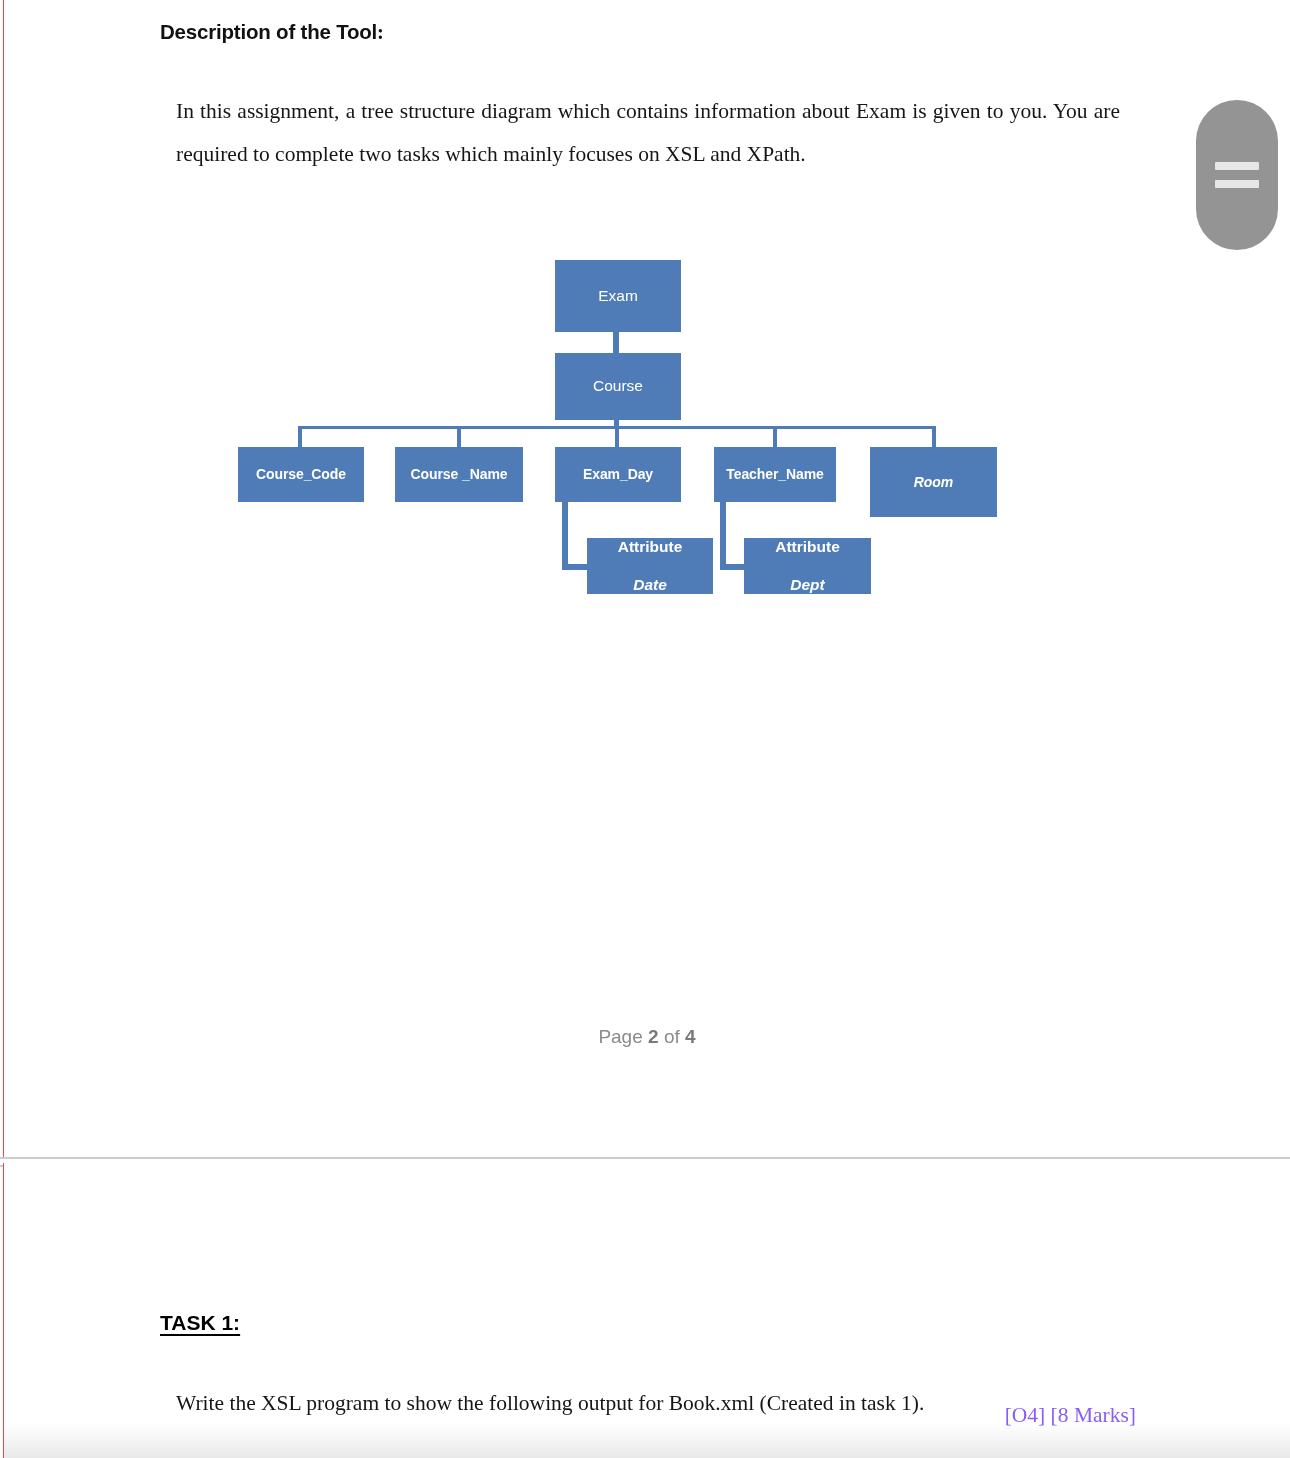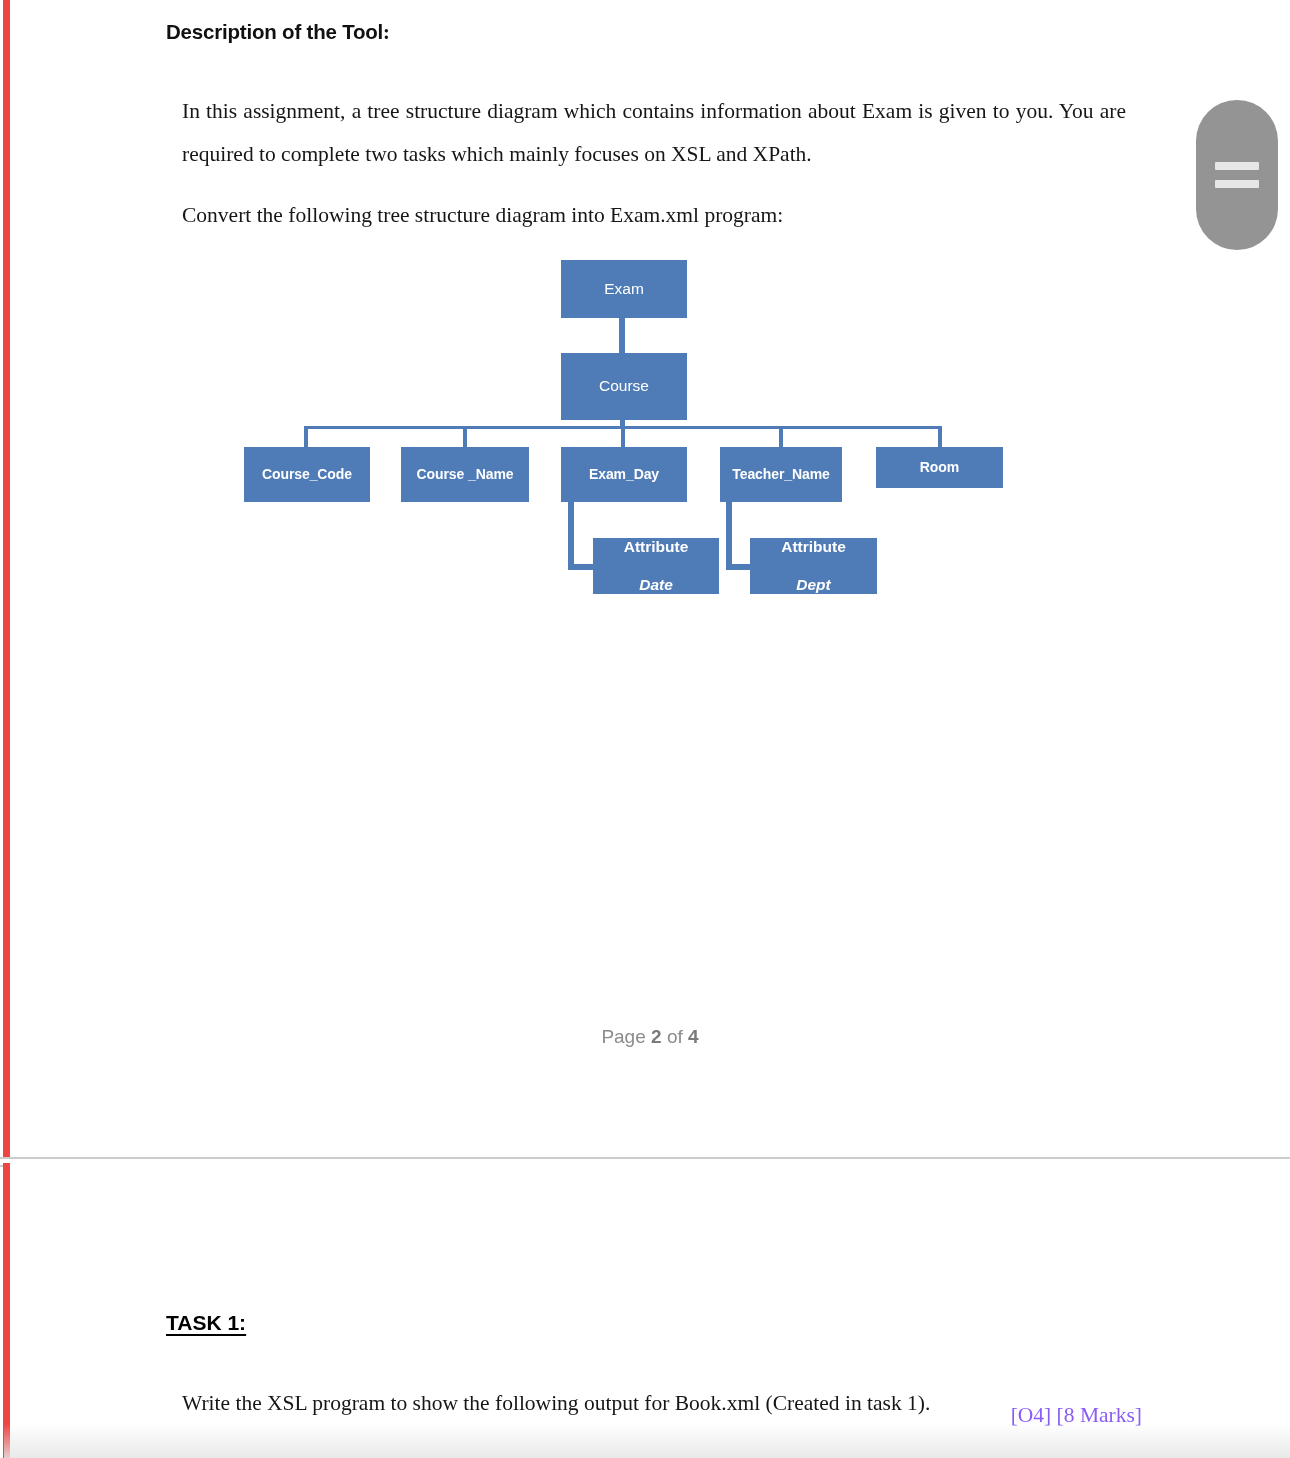"Description of the Tool:" .page { border-left: 7px solid #ef4444 -> 1px solid #ef4444 }
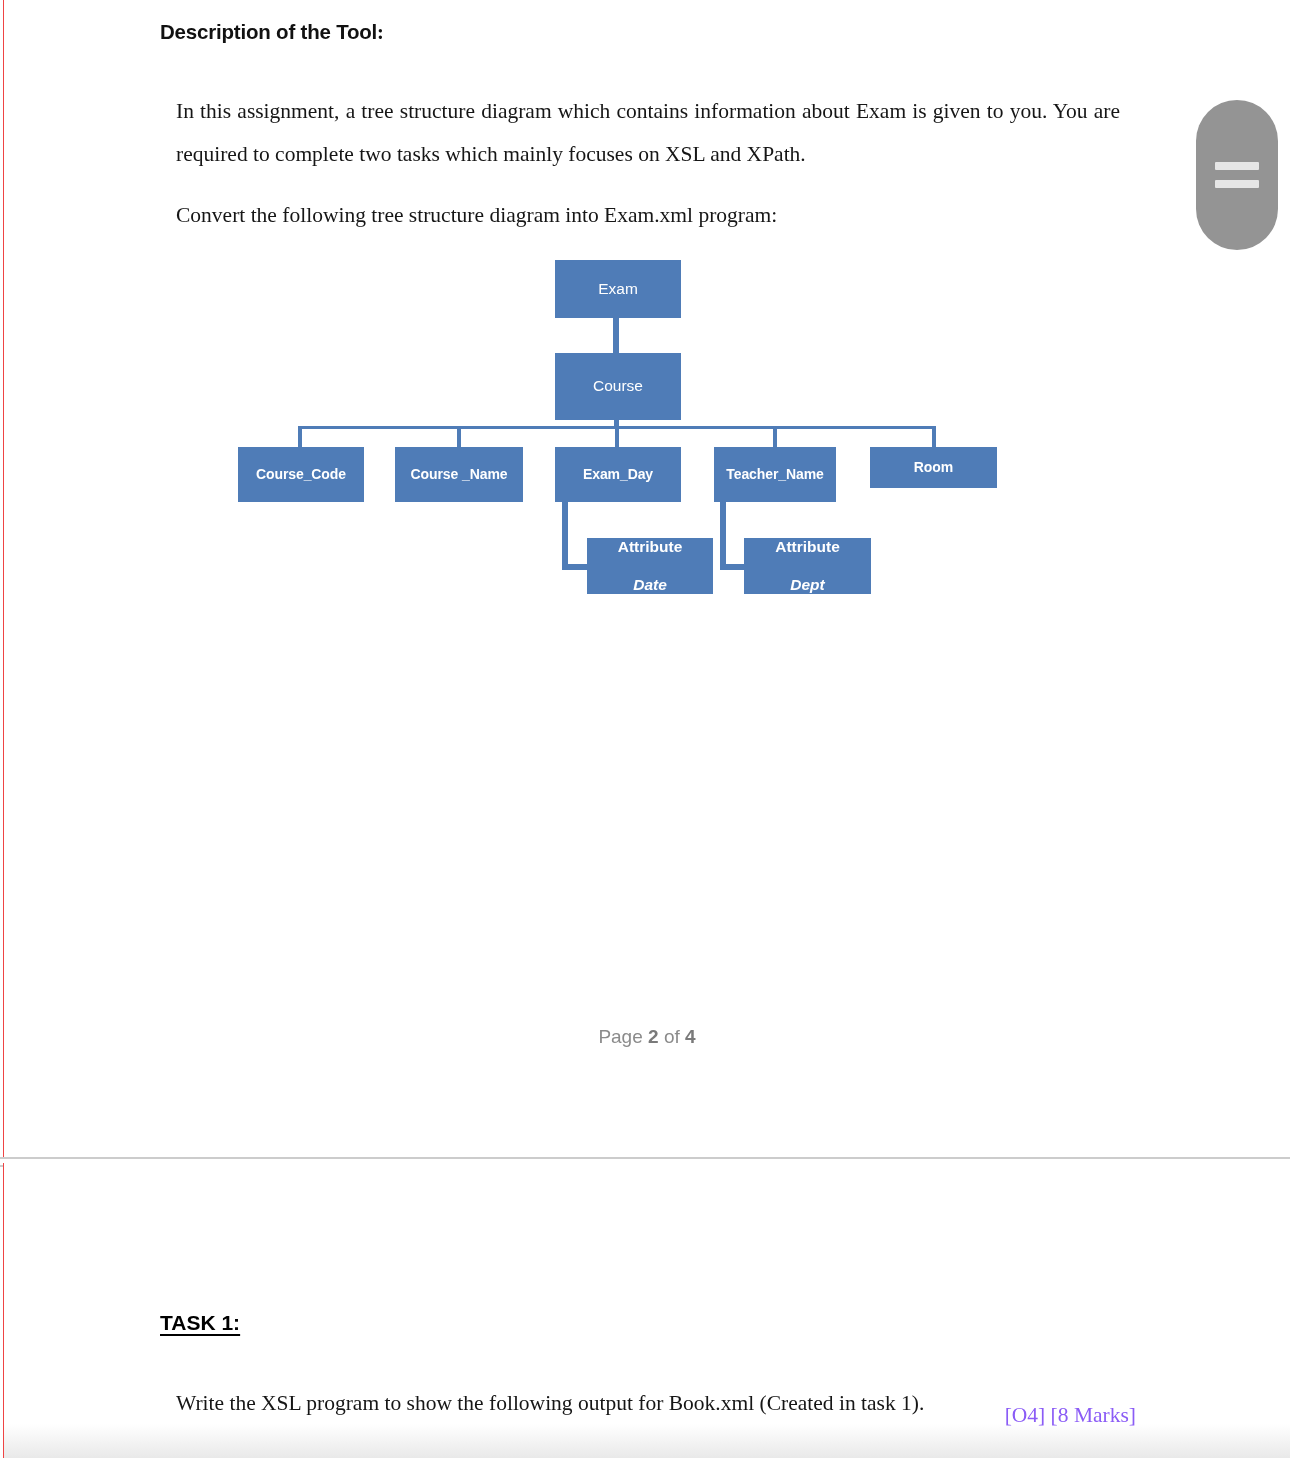"Convert the following tree structure" div.content { html: <div> <p>Convert the following tree structure diagram into Exam.xml program:</p> </div> -> none }
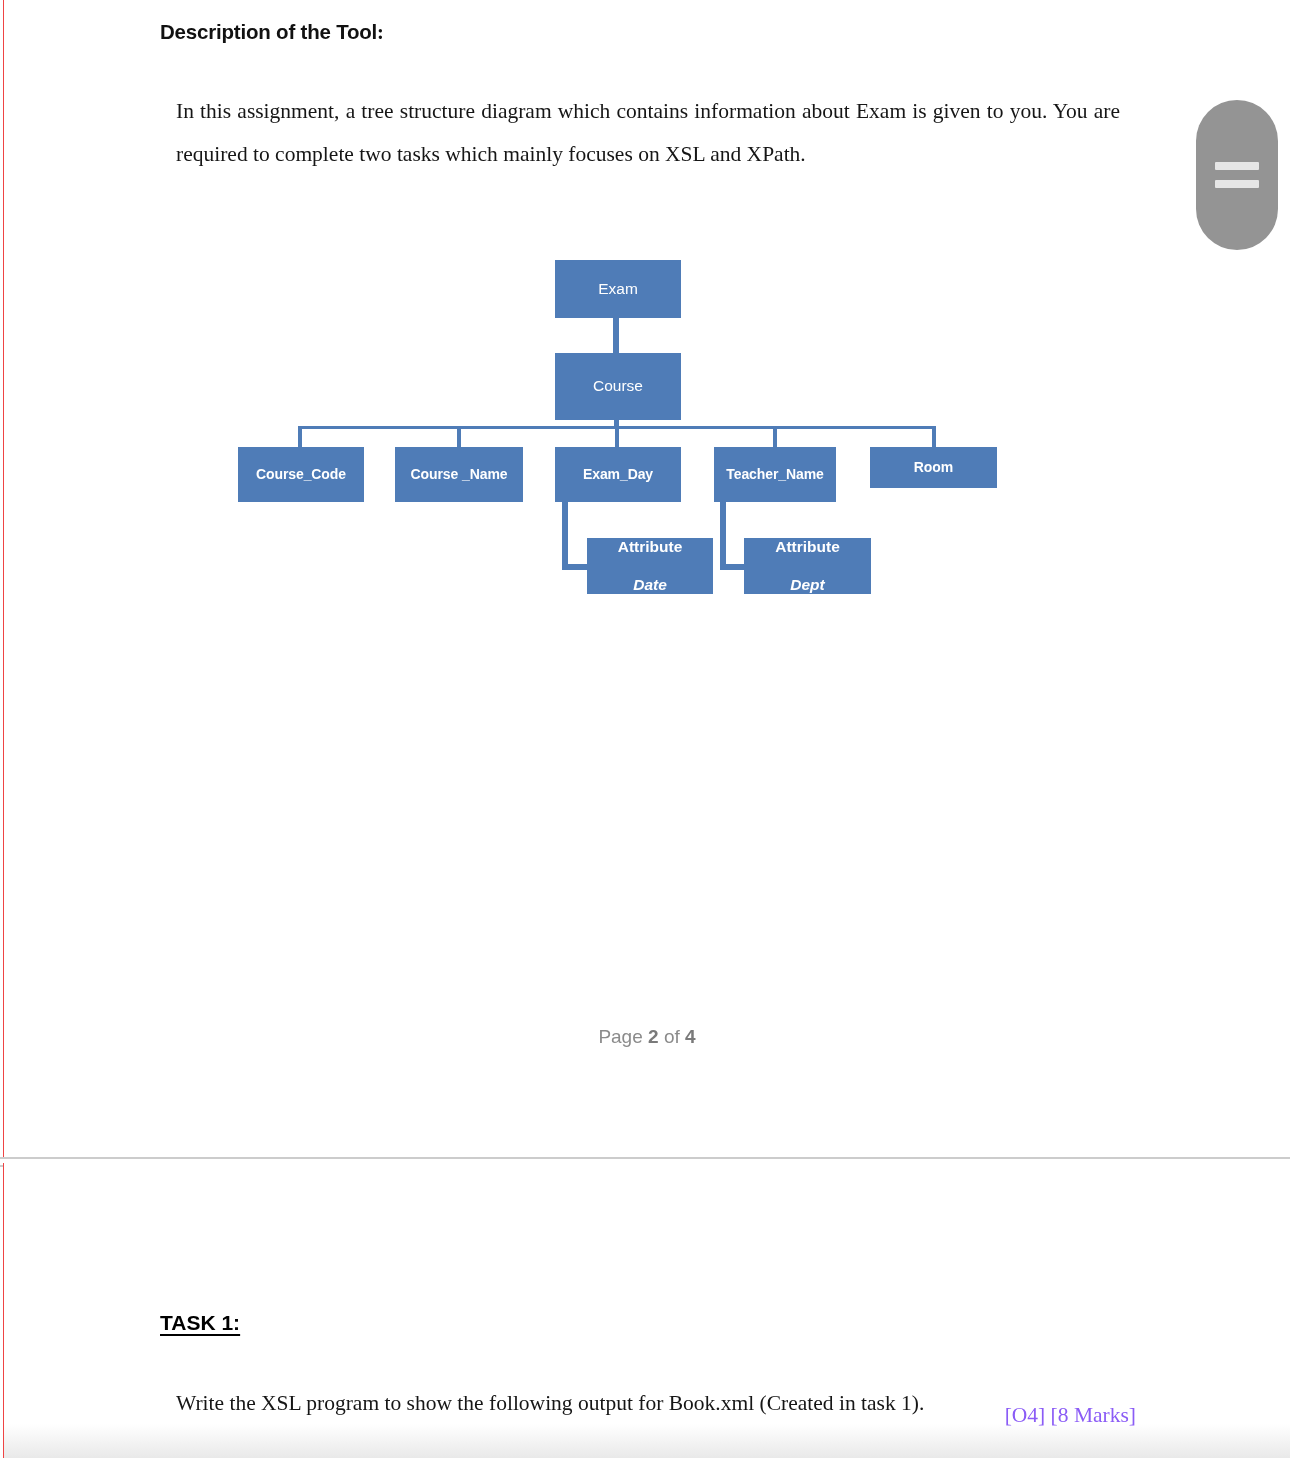"Exam" div.node { height: 58px -> 72px }
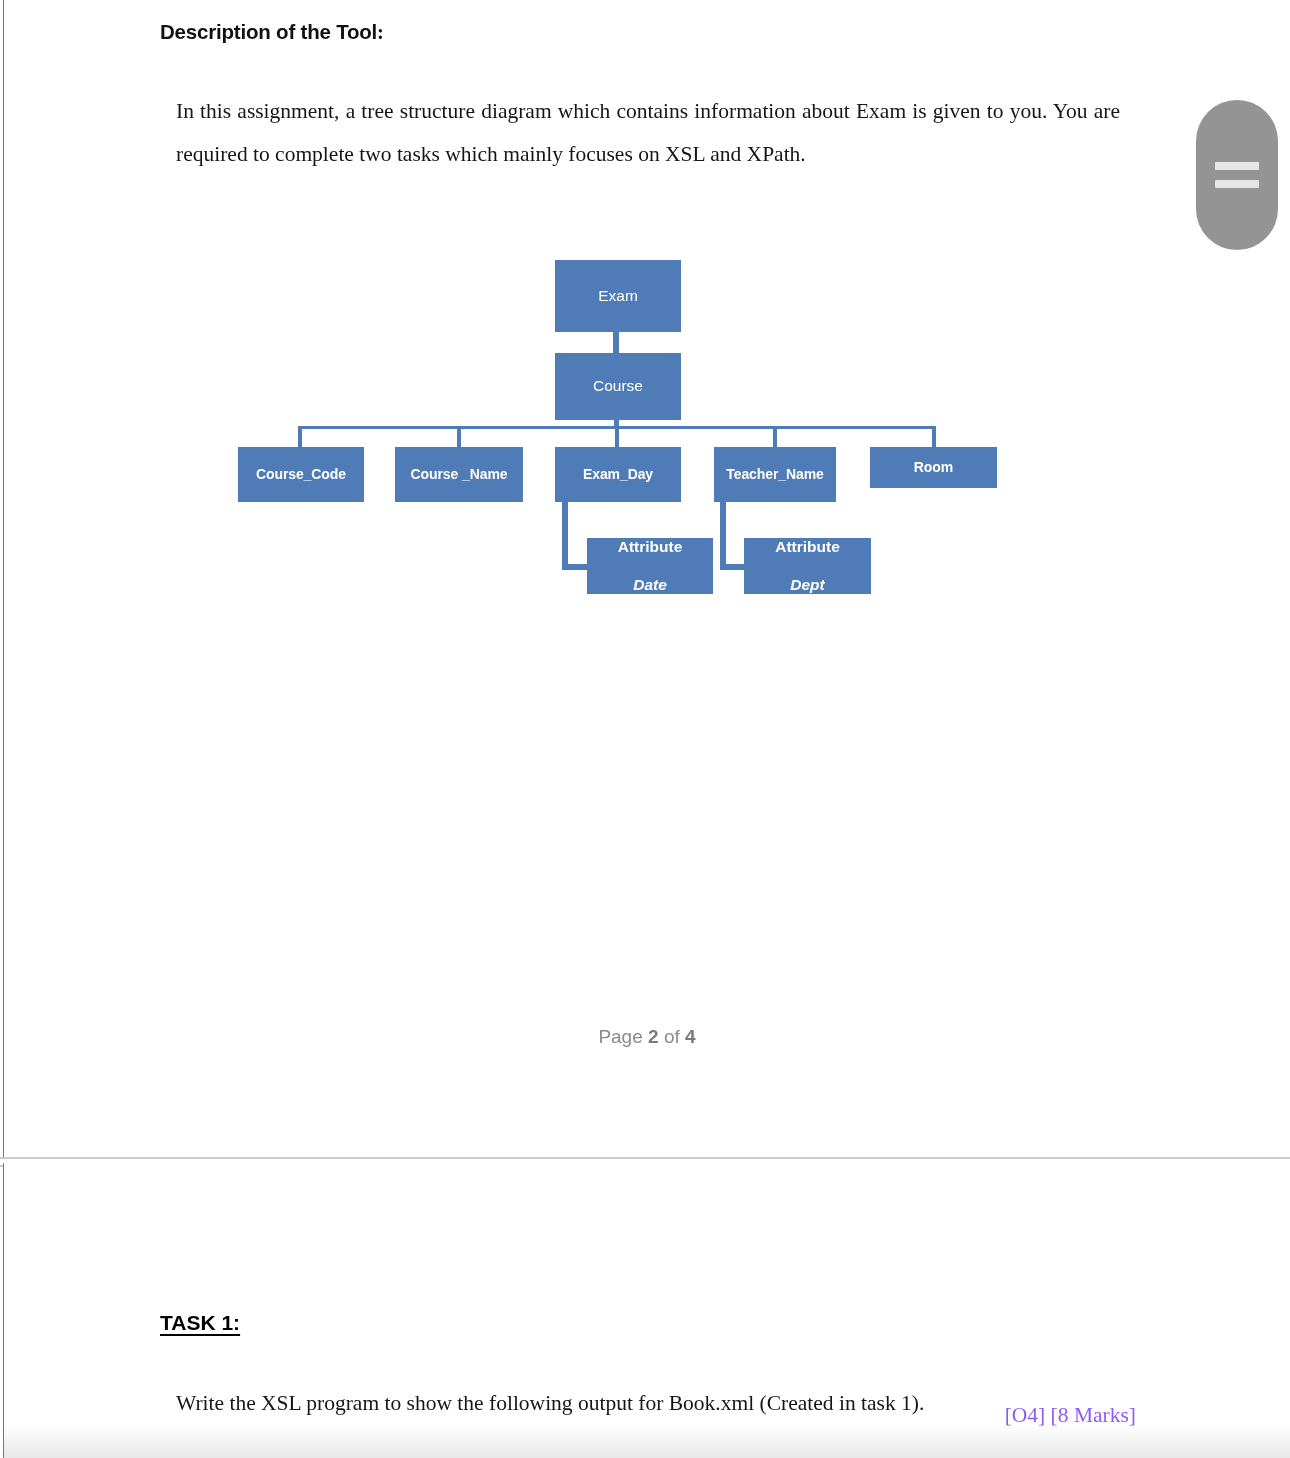"Room" div.node { font-style: none -> italic; height: 41px -> 70px }
